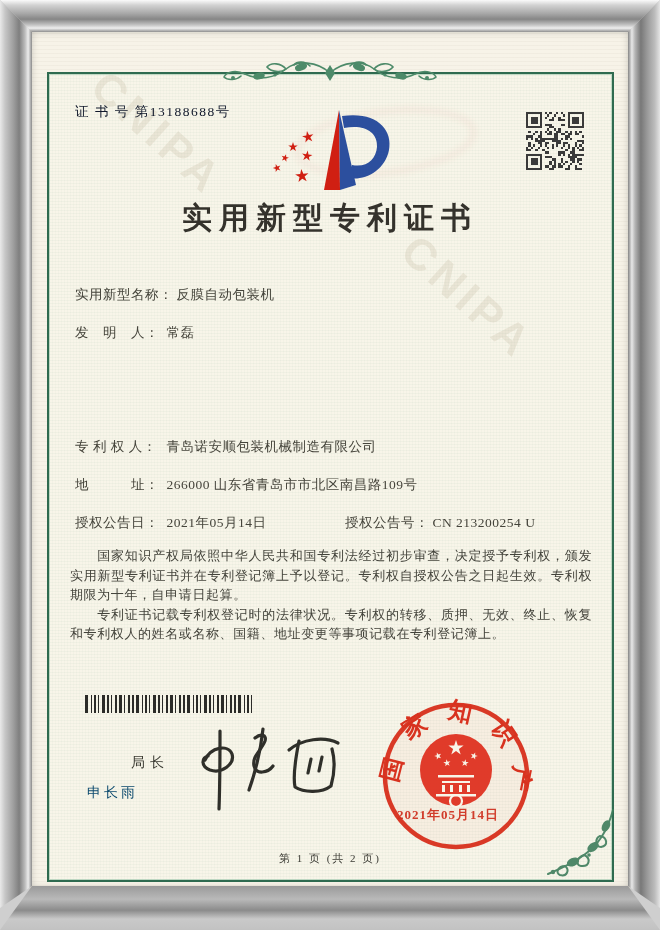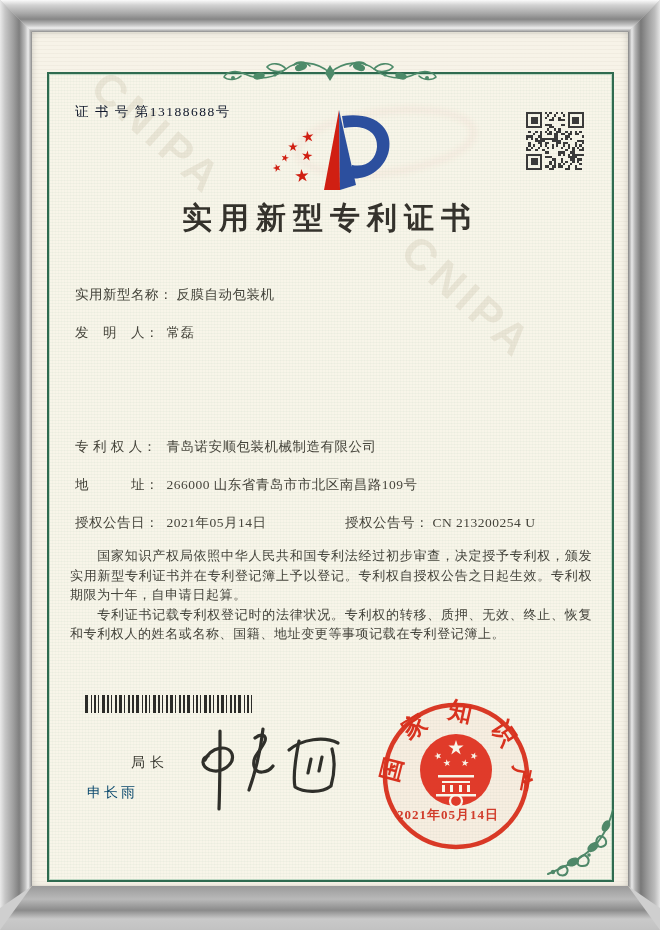"第 1 页 (共 2" div.abs { html: none -> <div>第 1 页 (共 2 页)</div> }
